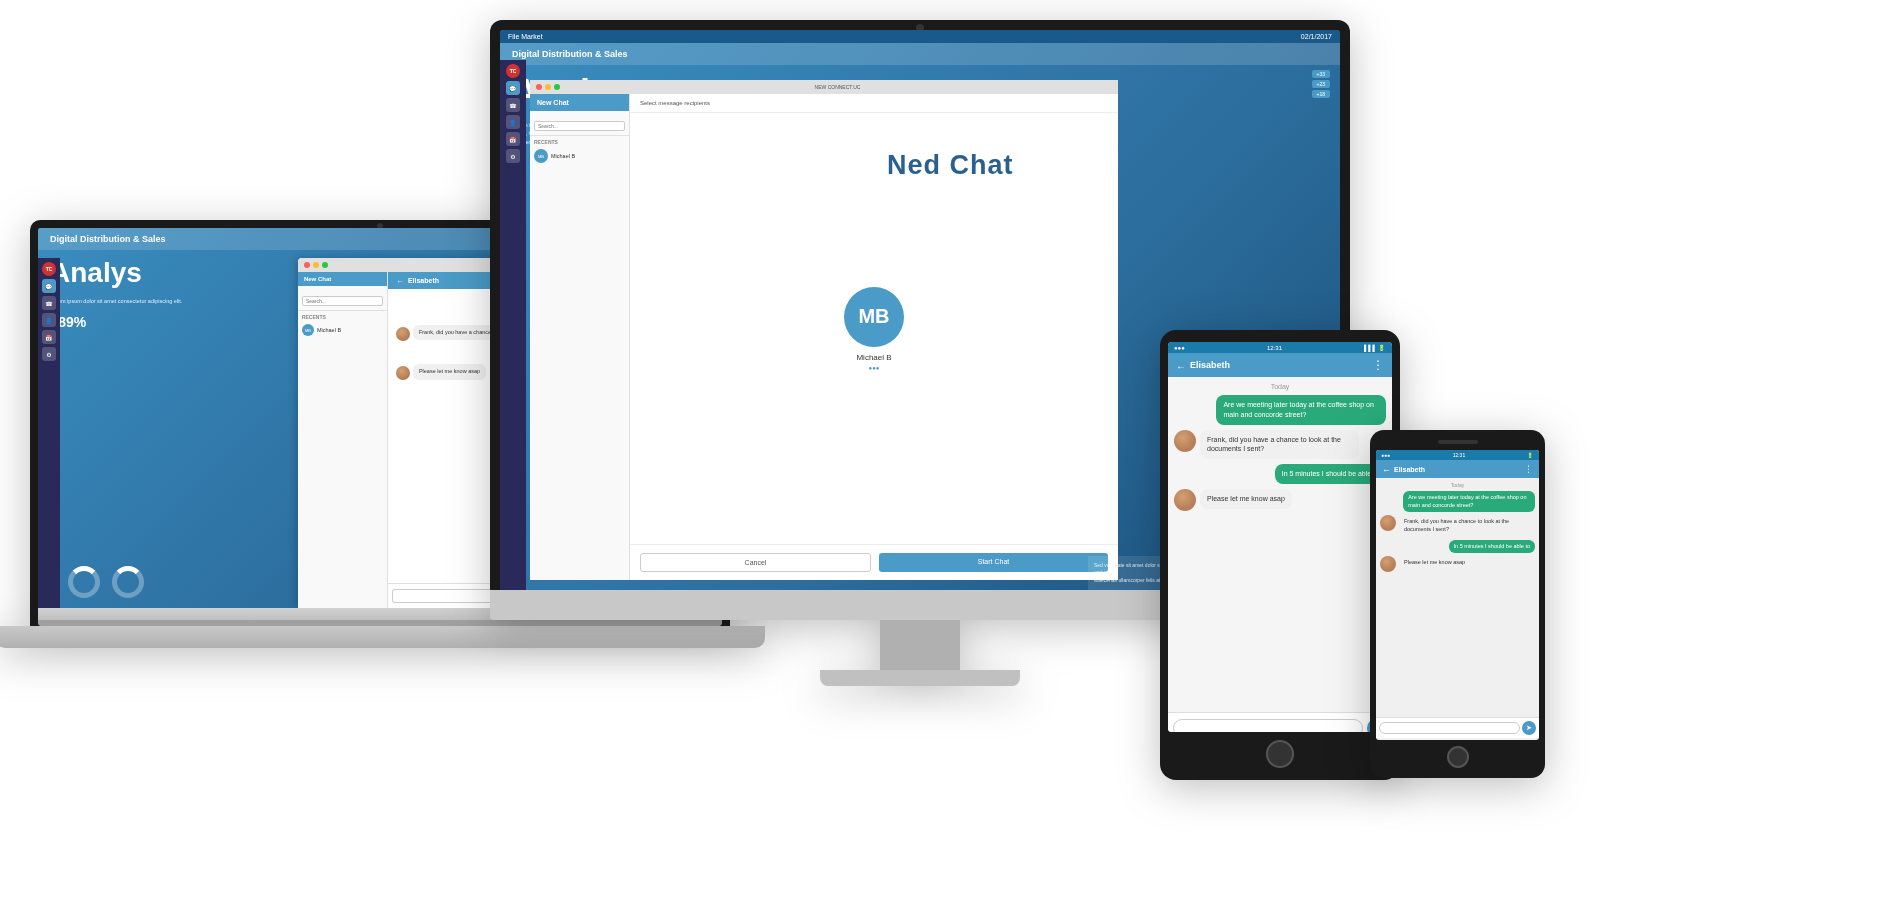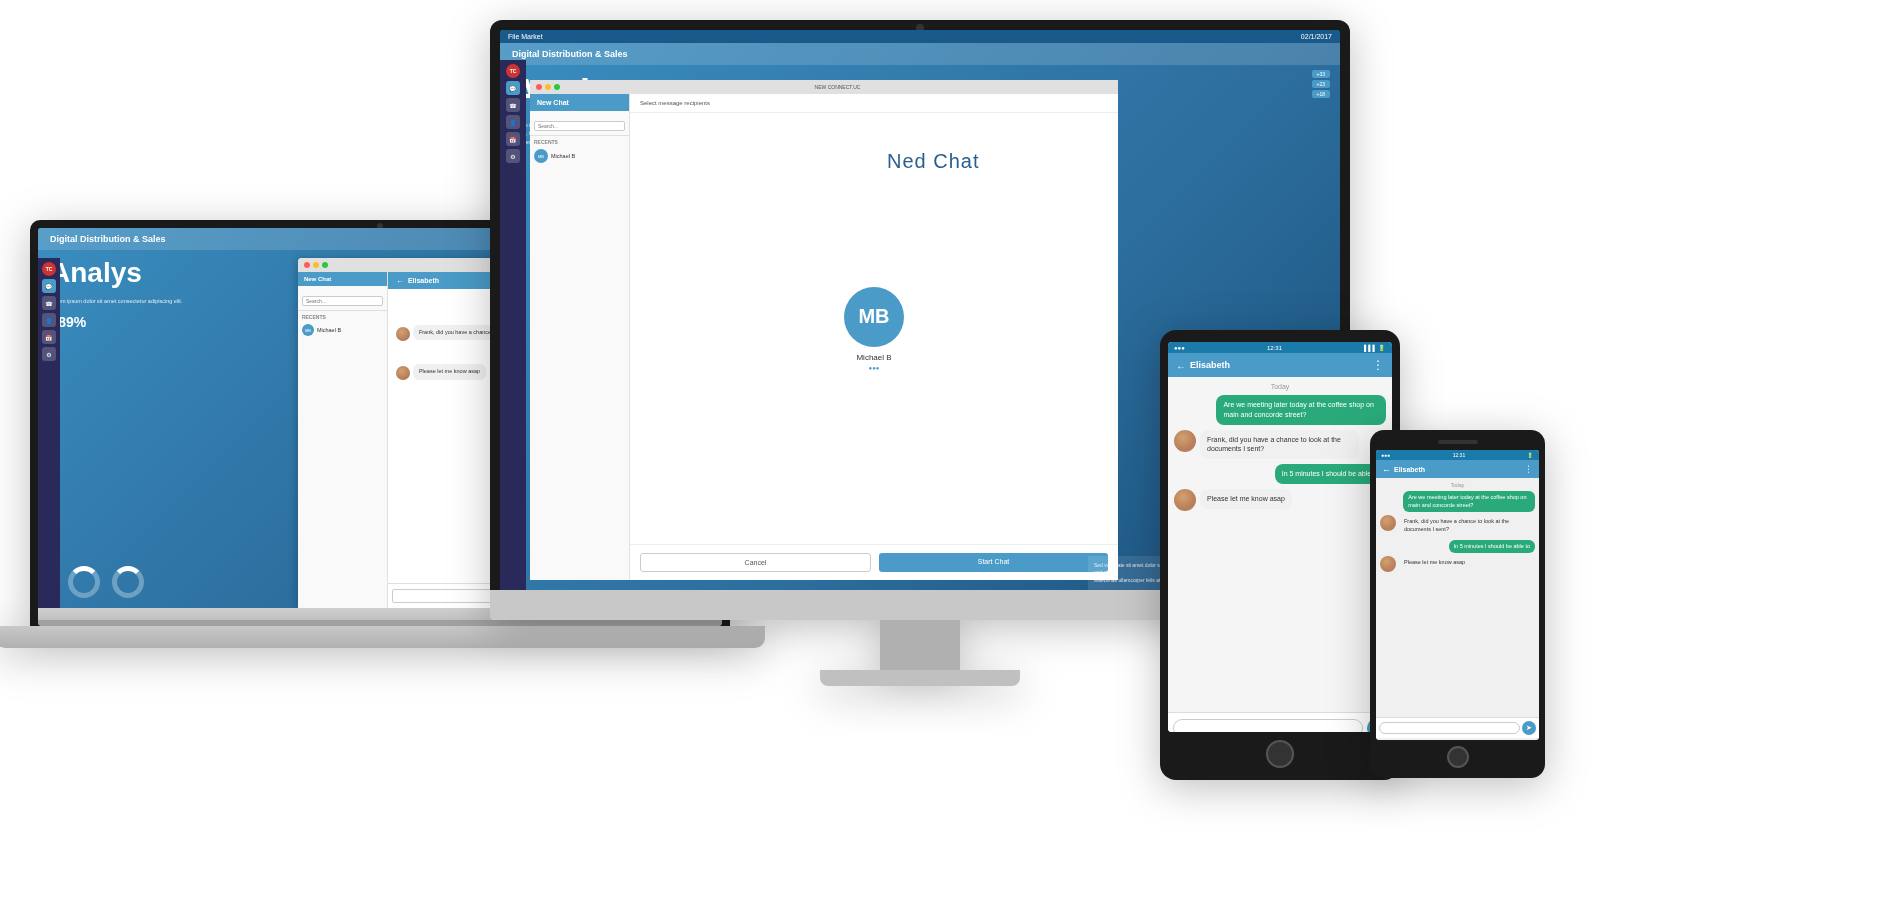"Ned Chat" .ned-chat-label { font-size: 20px -> 27px; font-weight: normal -> bold }
